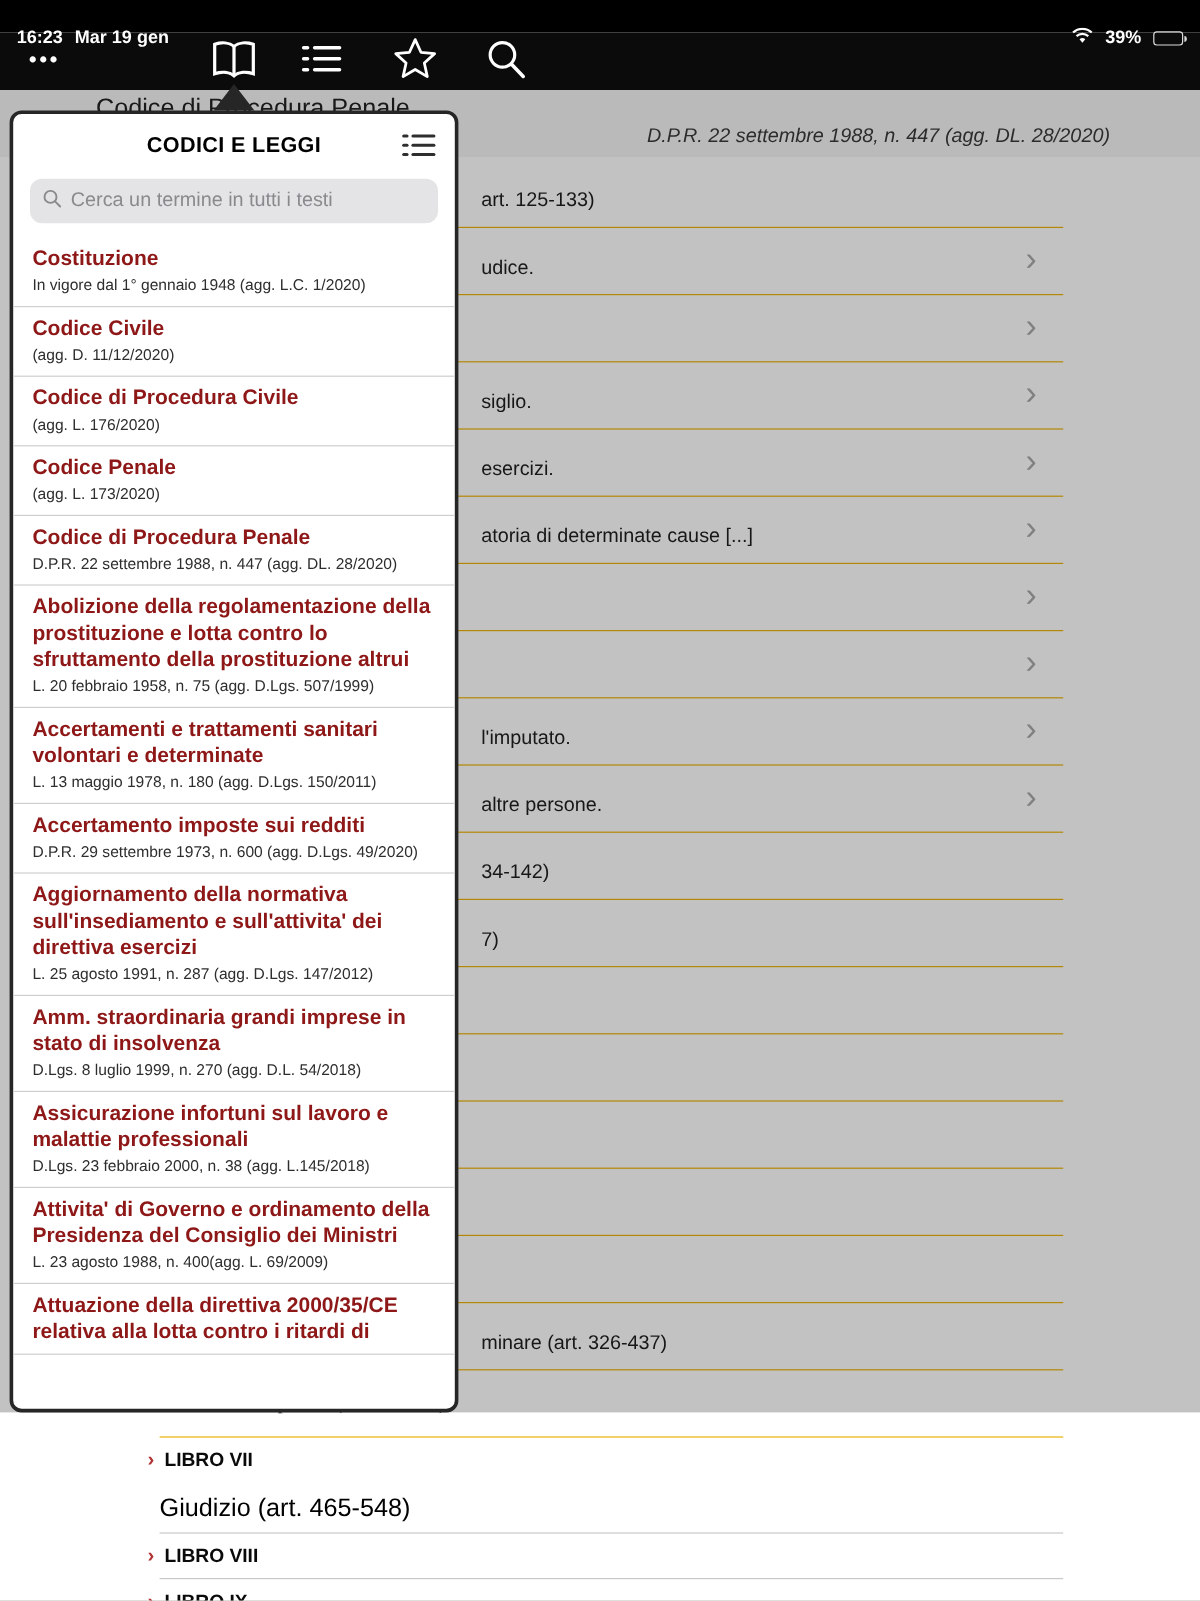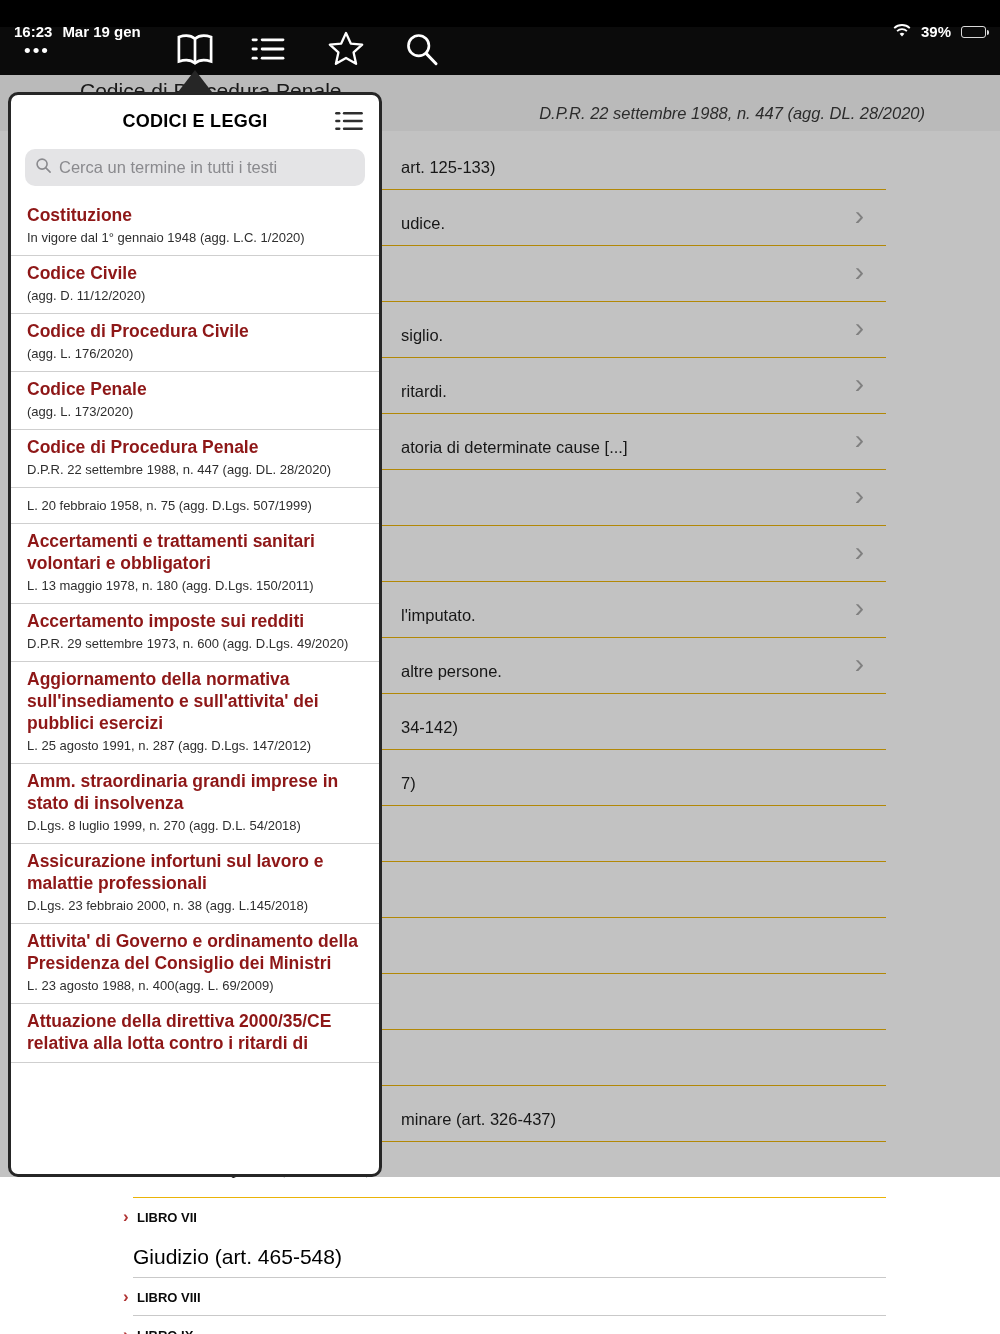"ritardi." span.frag { text: ritardi -> esercizi }
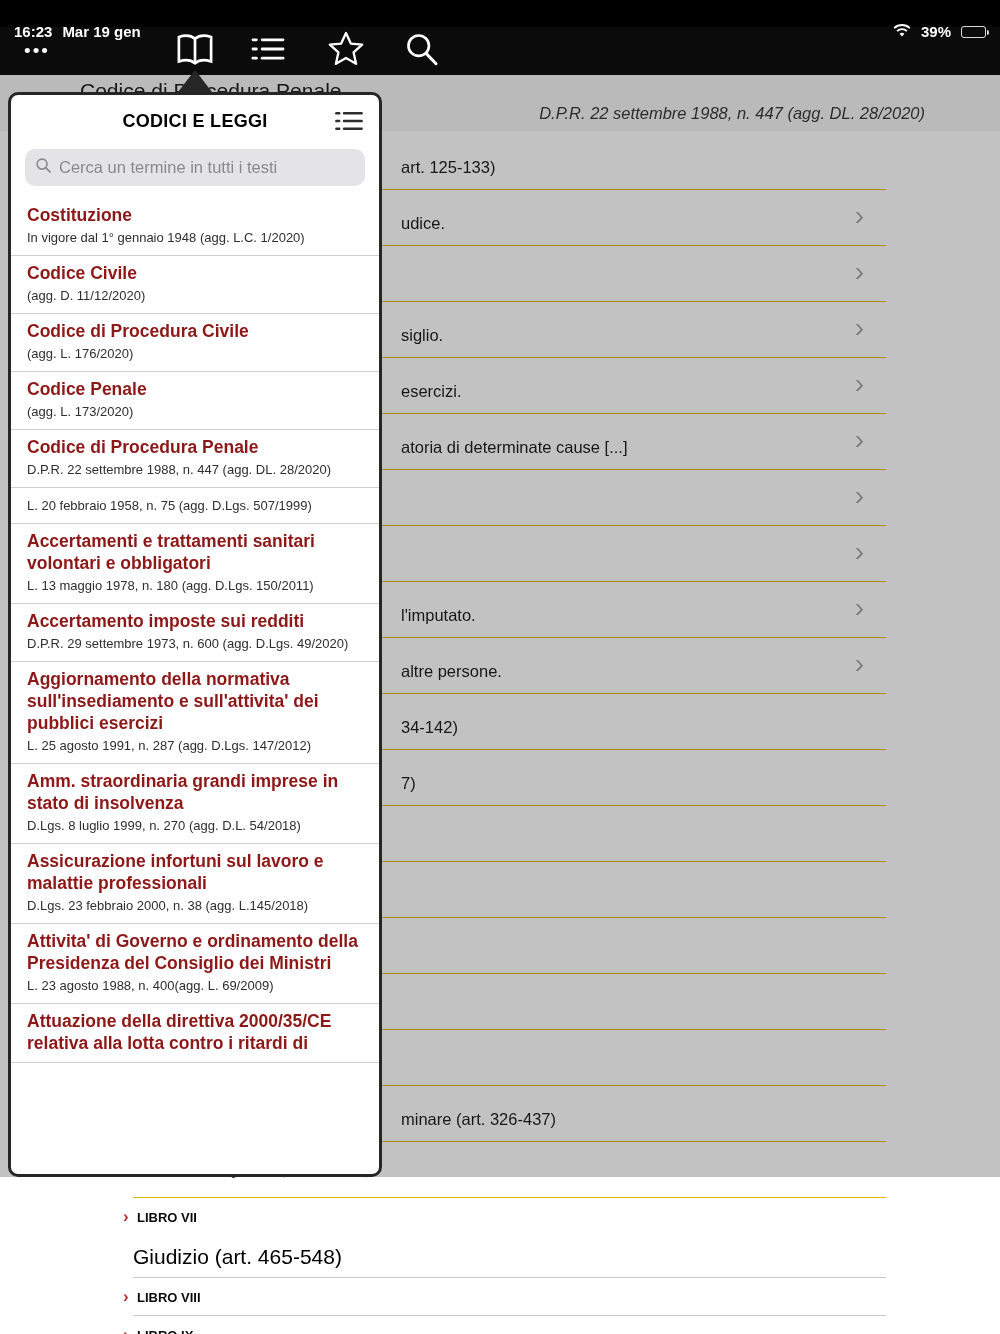"Abolizione della regolamentazione della" div.code-title { html: none -> <div>Abolizione della regolamentazione della prostituzione e lotta contro lo sfruttamento della prostituzione altrui</div> }
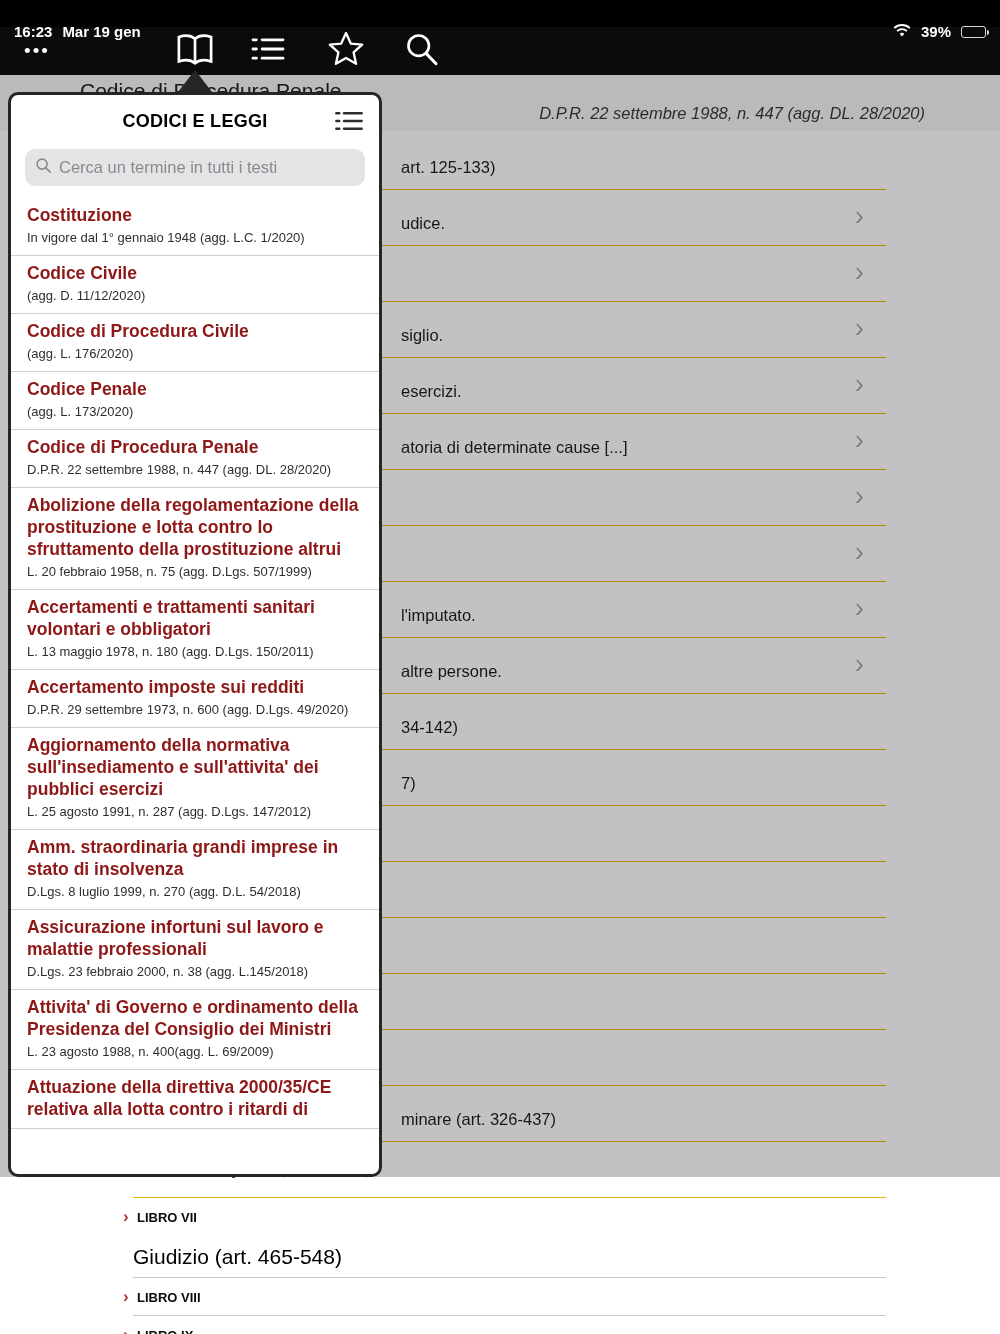"Accertamenti e trattamenti sanitari" div.code-title { text: obbligatori -> determinate }
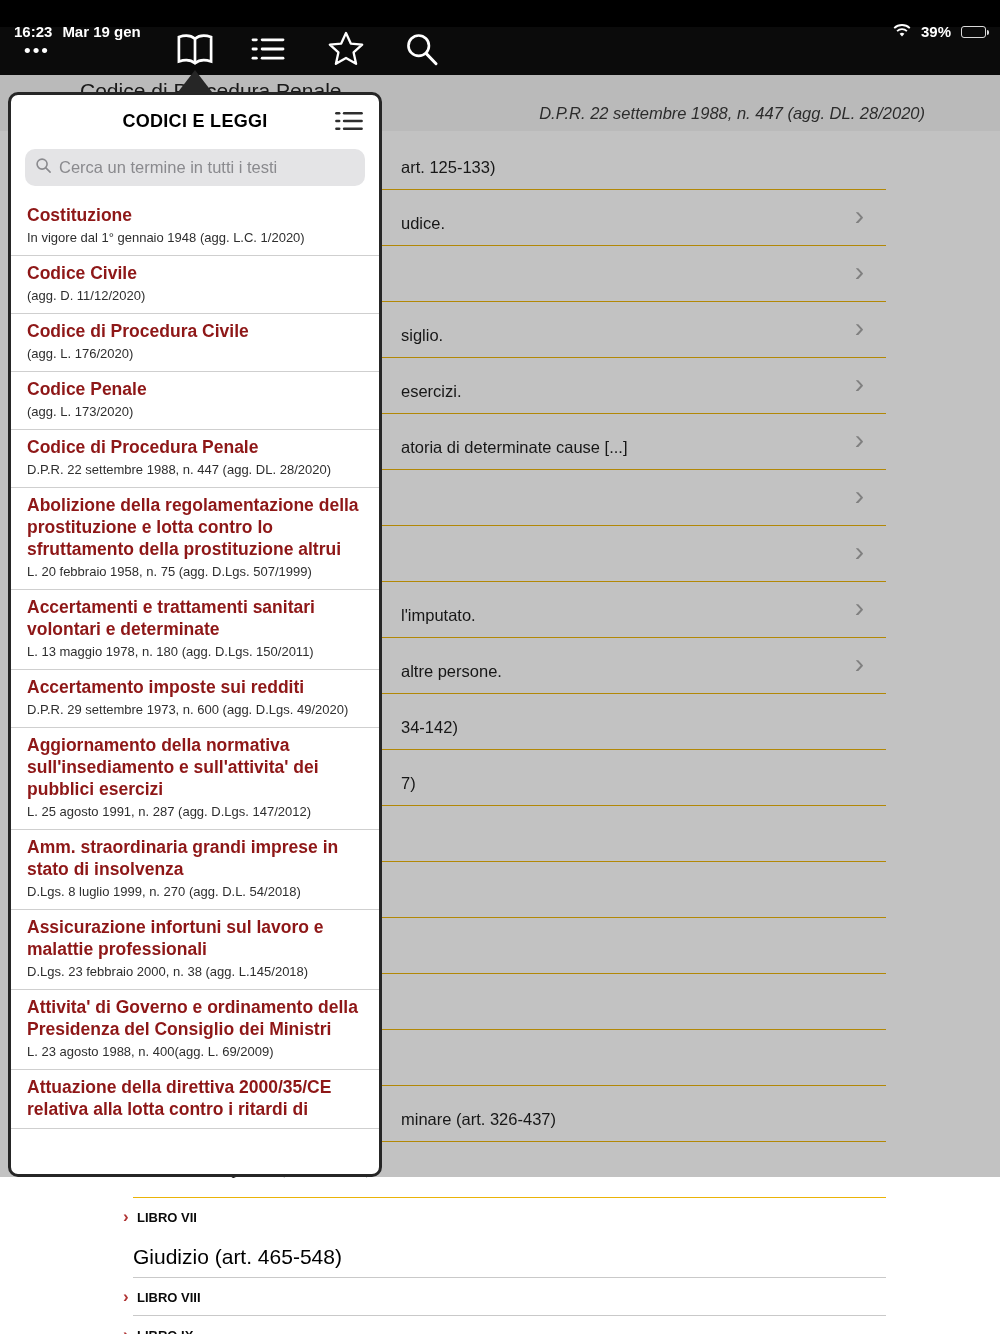"Aggiornamento della normativa" div.code-title { text: pubblici -> direttiva }
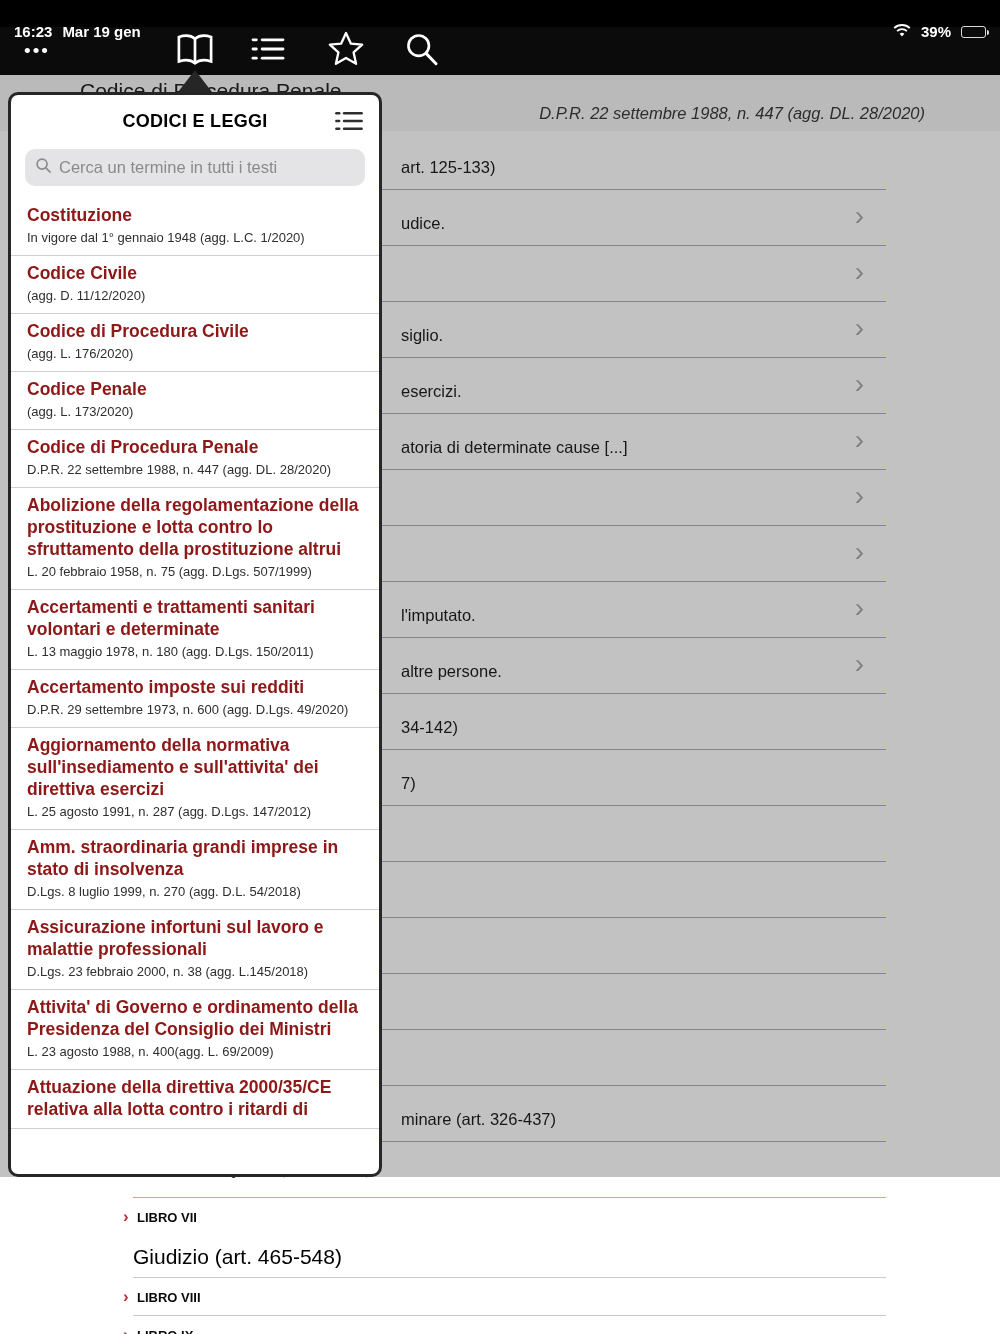"LIBRO VII" .book-title { font-size: 13px -> 16px }
